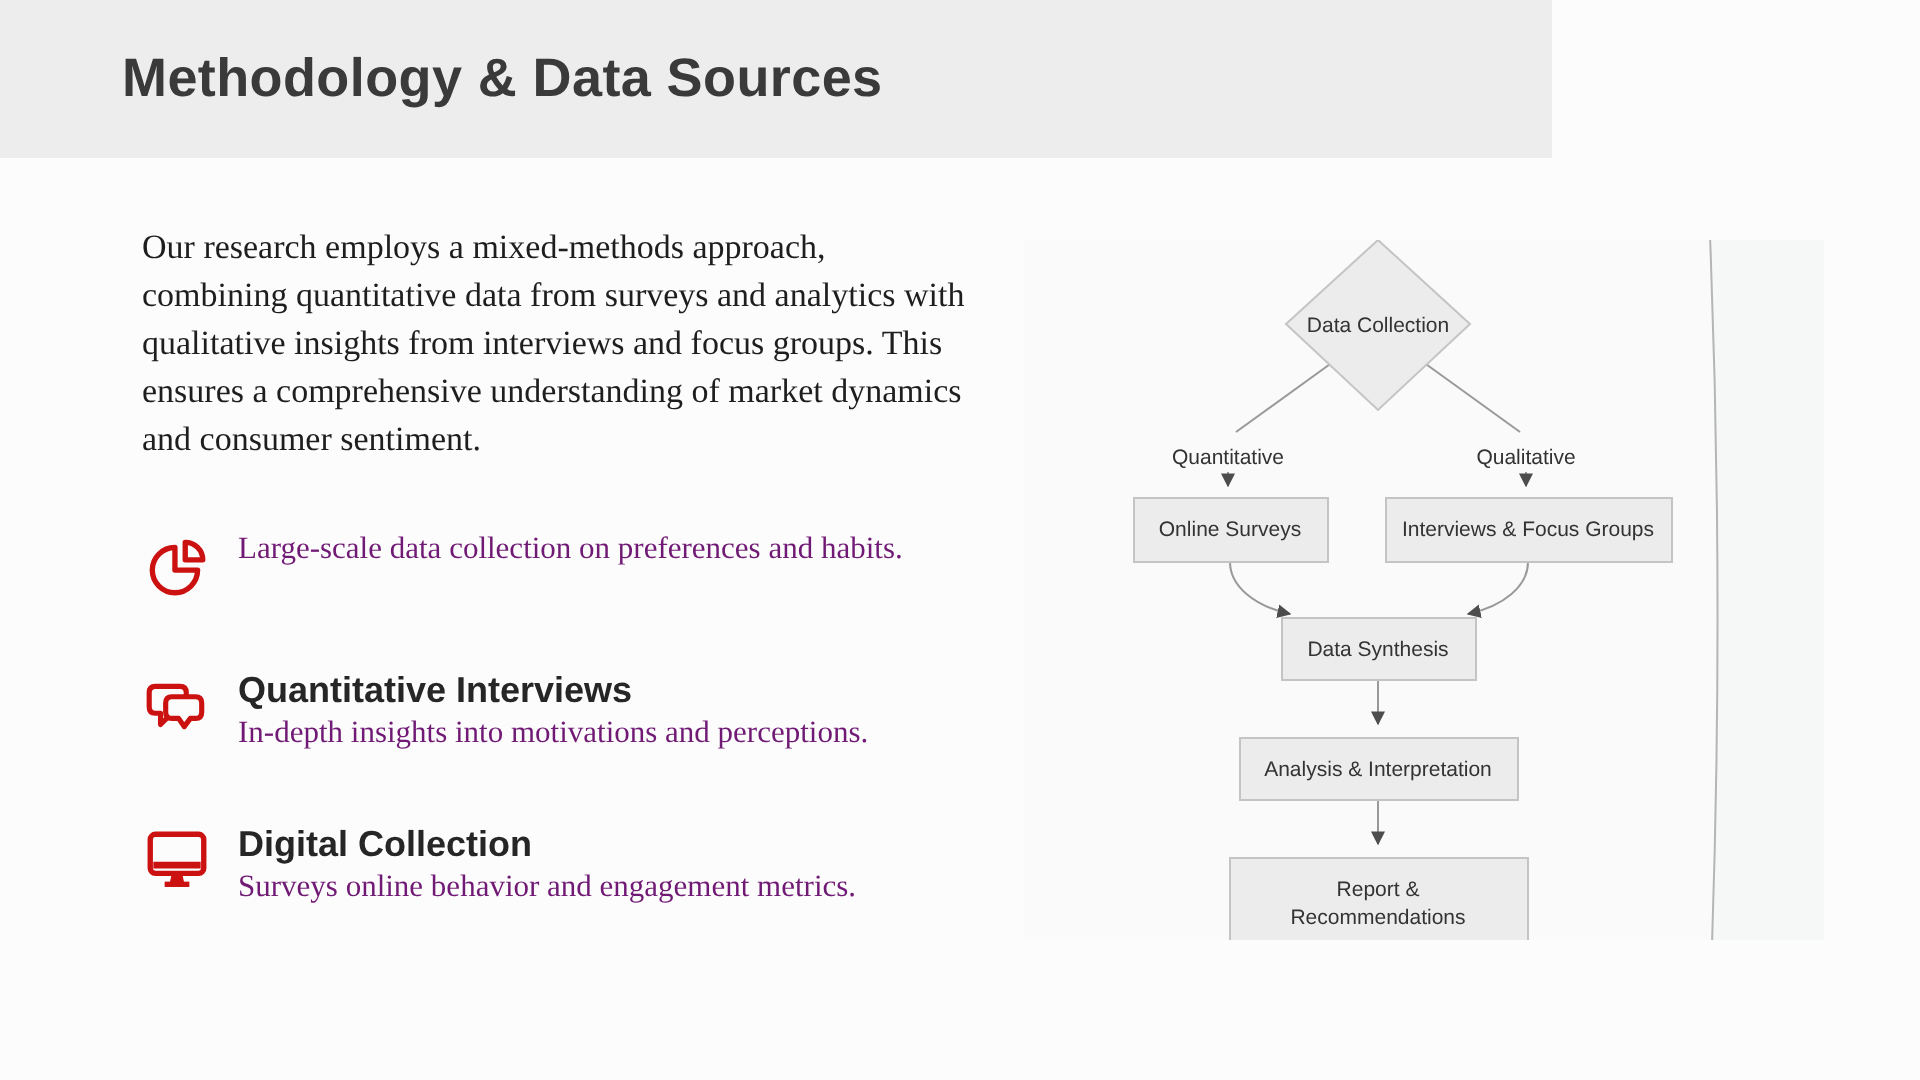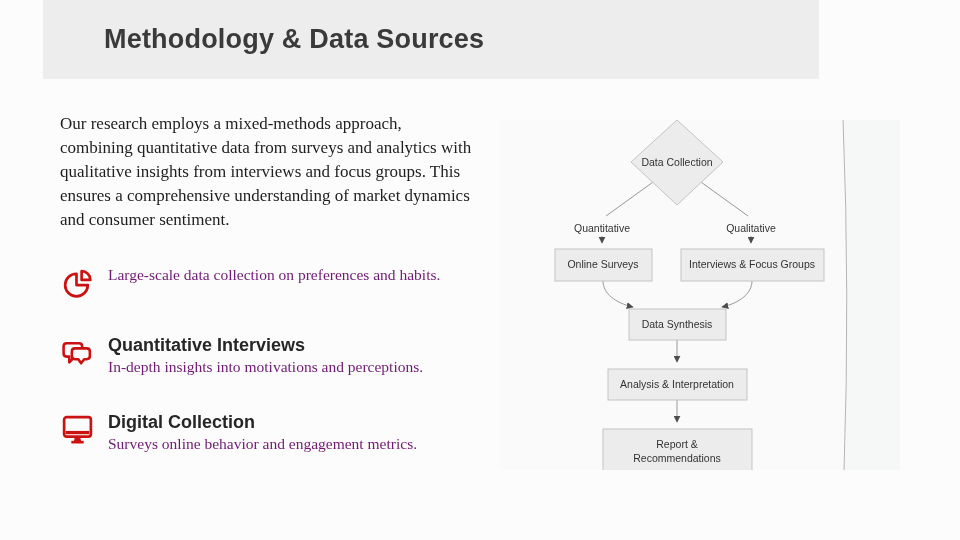"Methodology & Data Sources" .header { margin-left: 43px -> none }
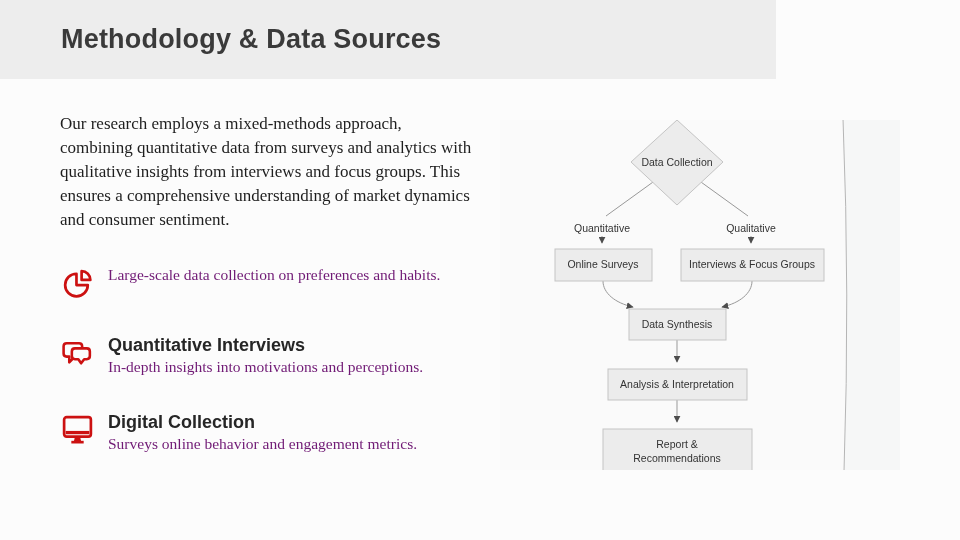"Our research employs a mixed-methods" .content { left: 60px -> 71px }
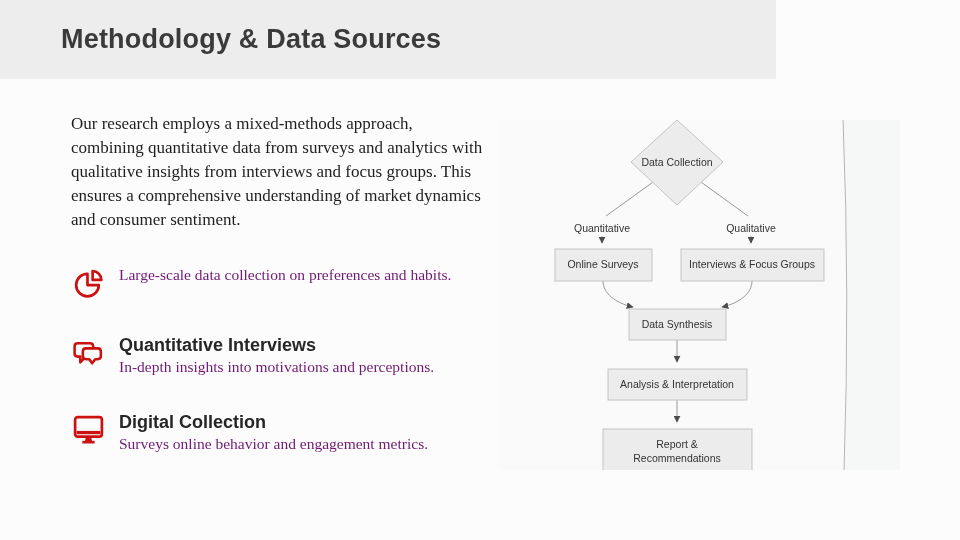"Data Collection" .diagram-panel { left: 500px -> 512px }
